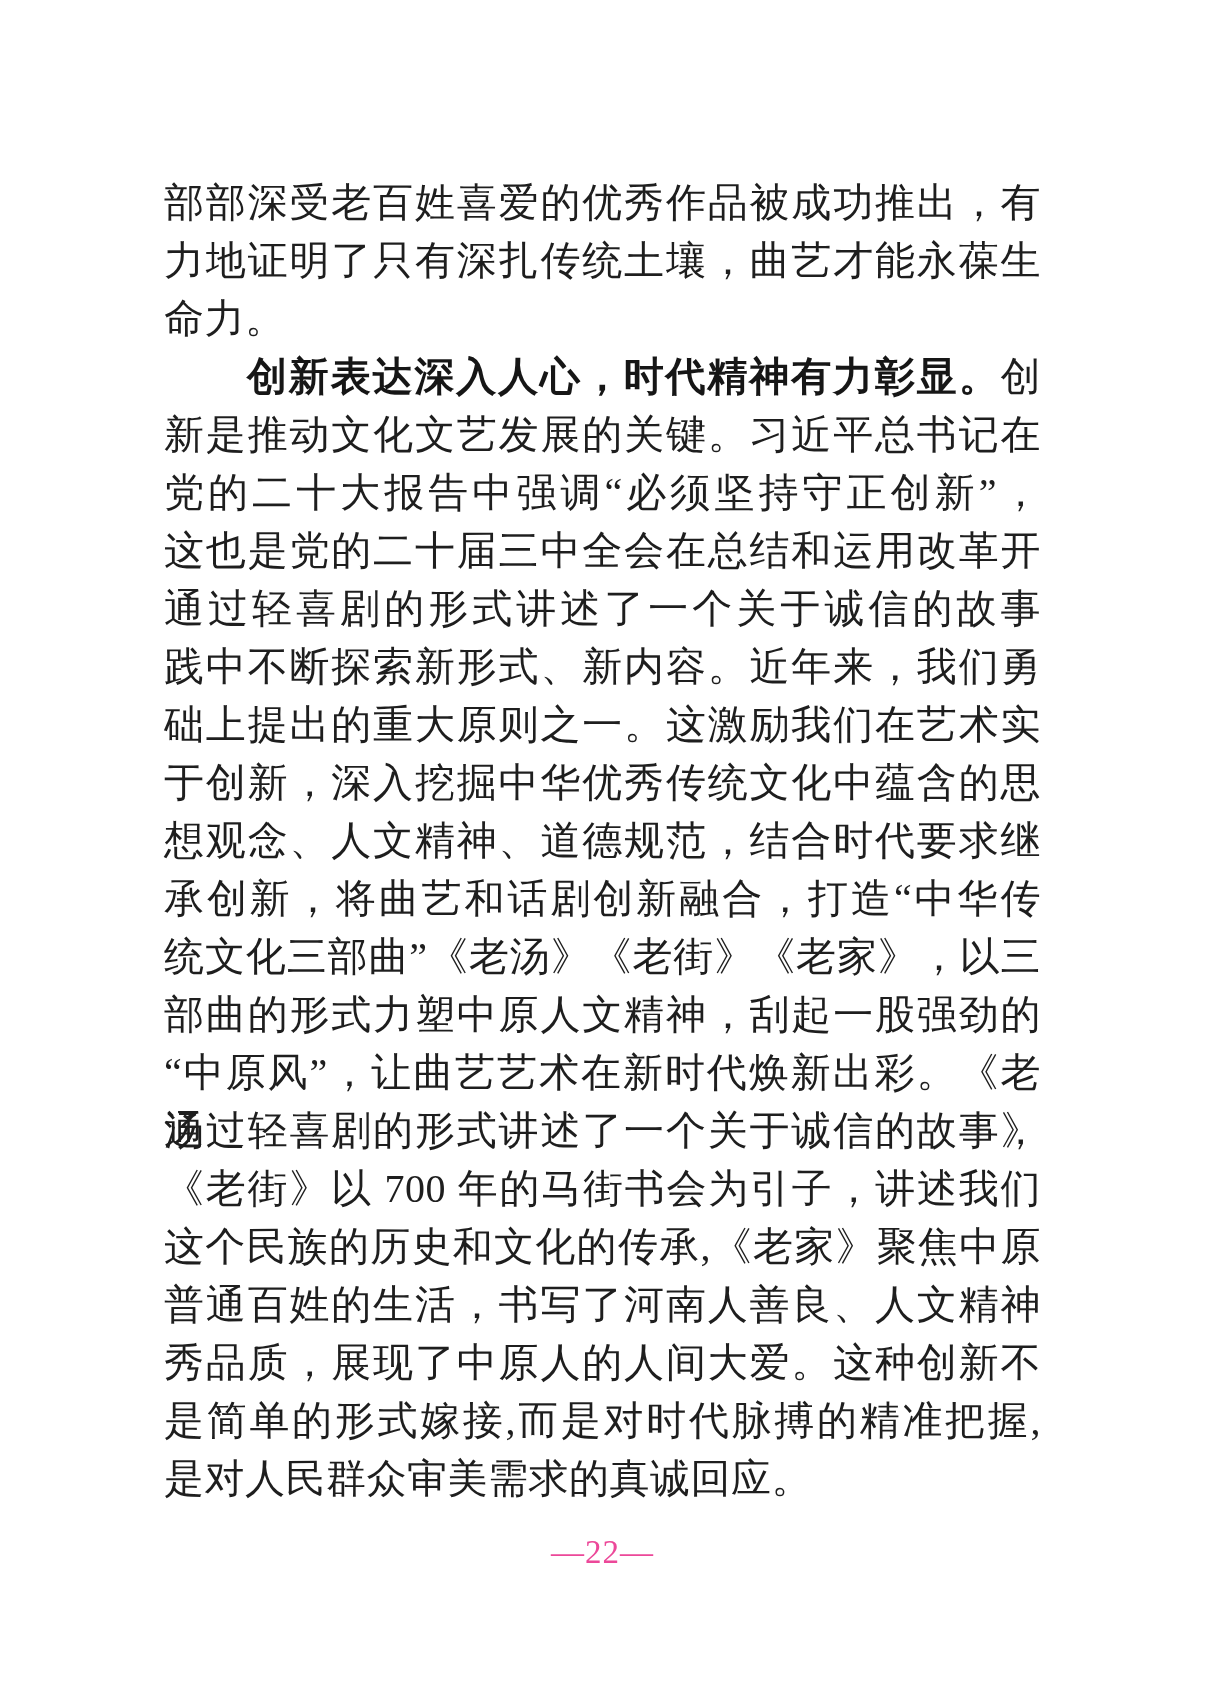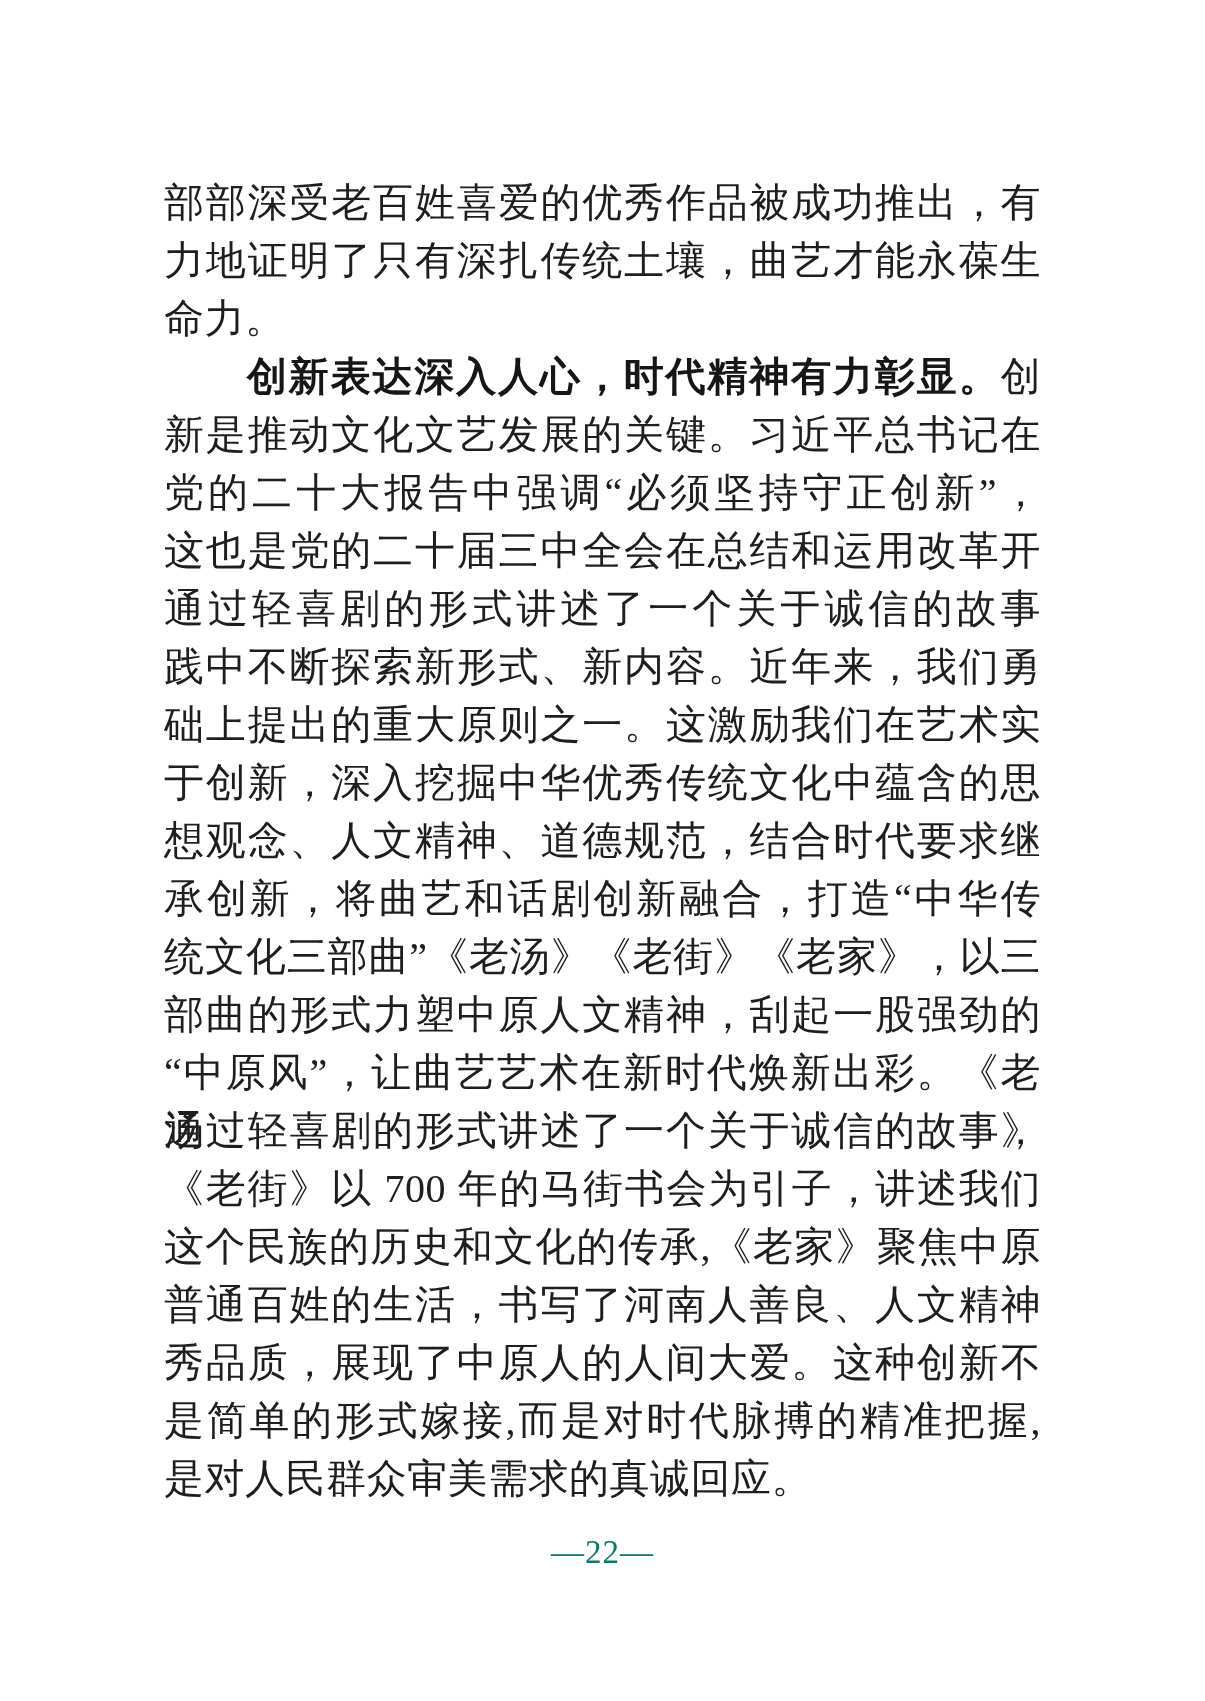"—22—" .page-number { color: #0f766e -> #ec4899 }
